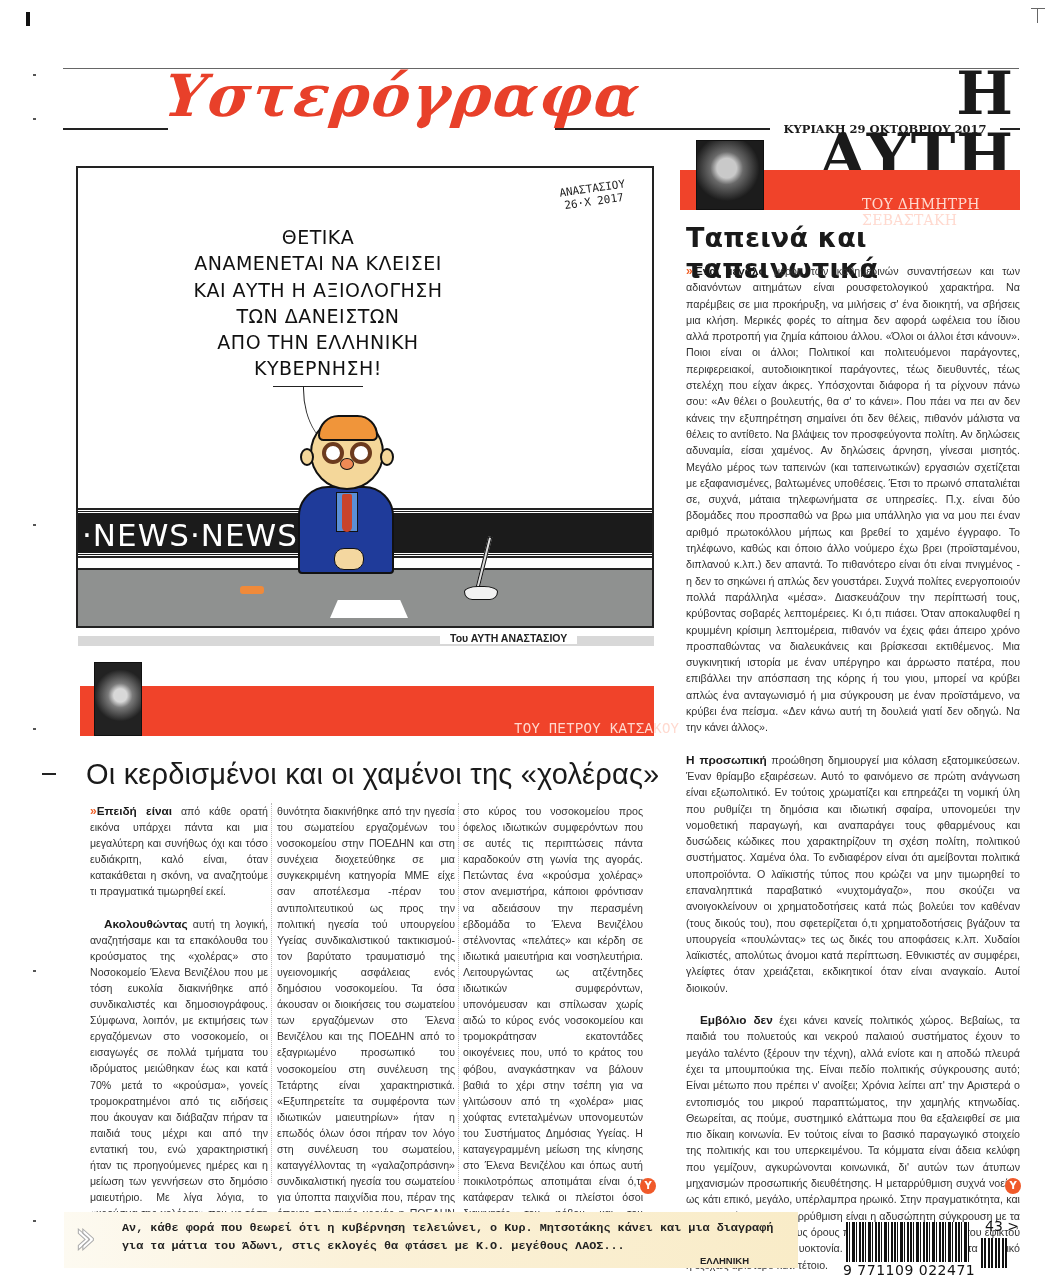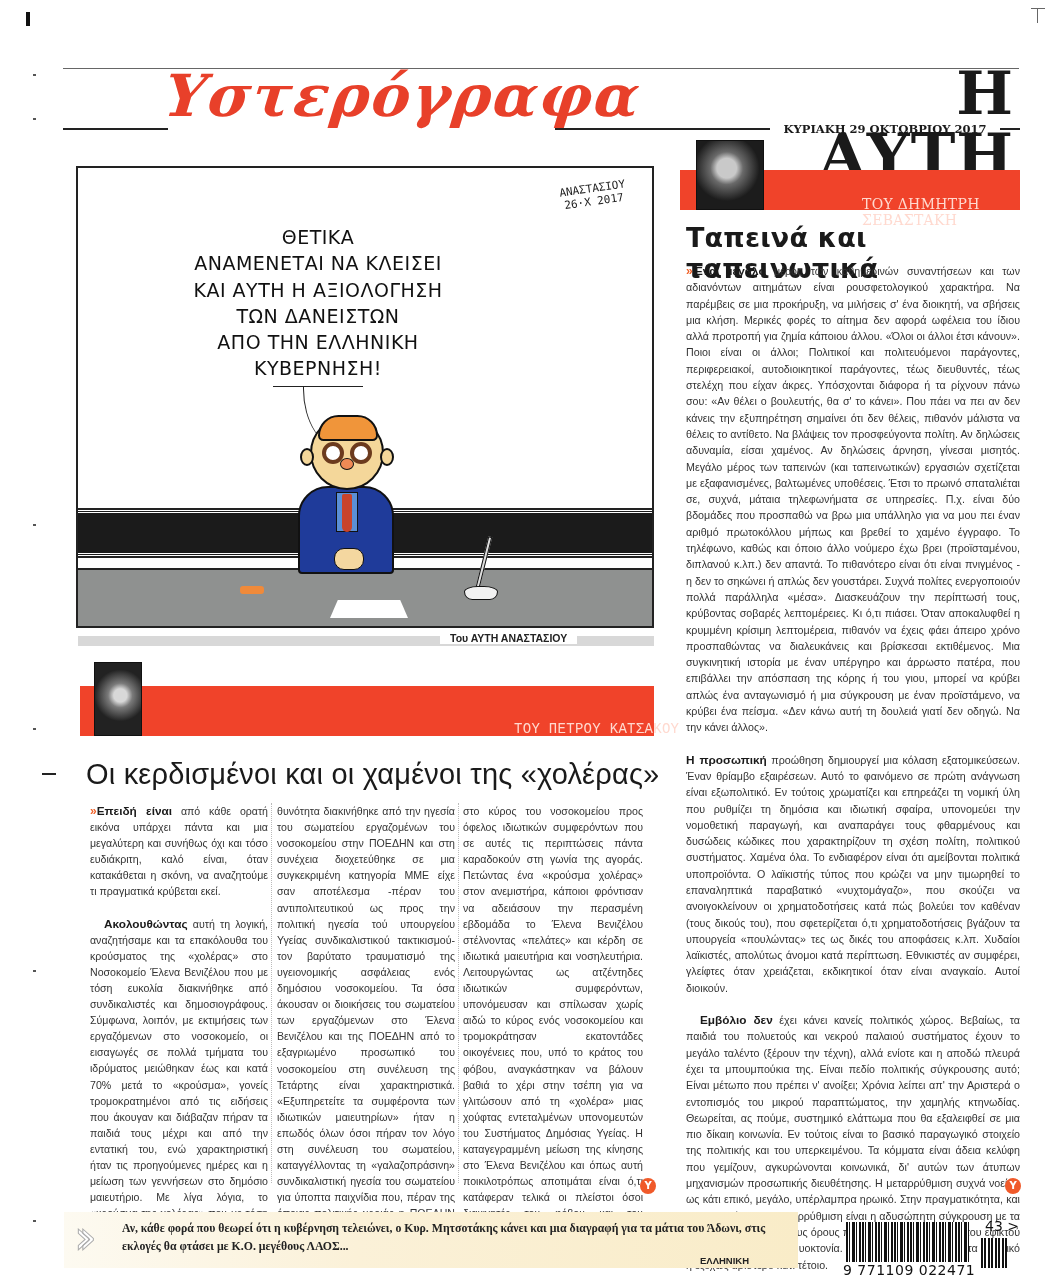"·NEWS·NEWS" span.news-text { html: none -> <span>·NEWS·NEWS</span> }
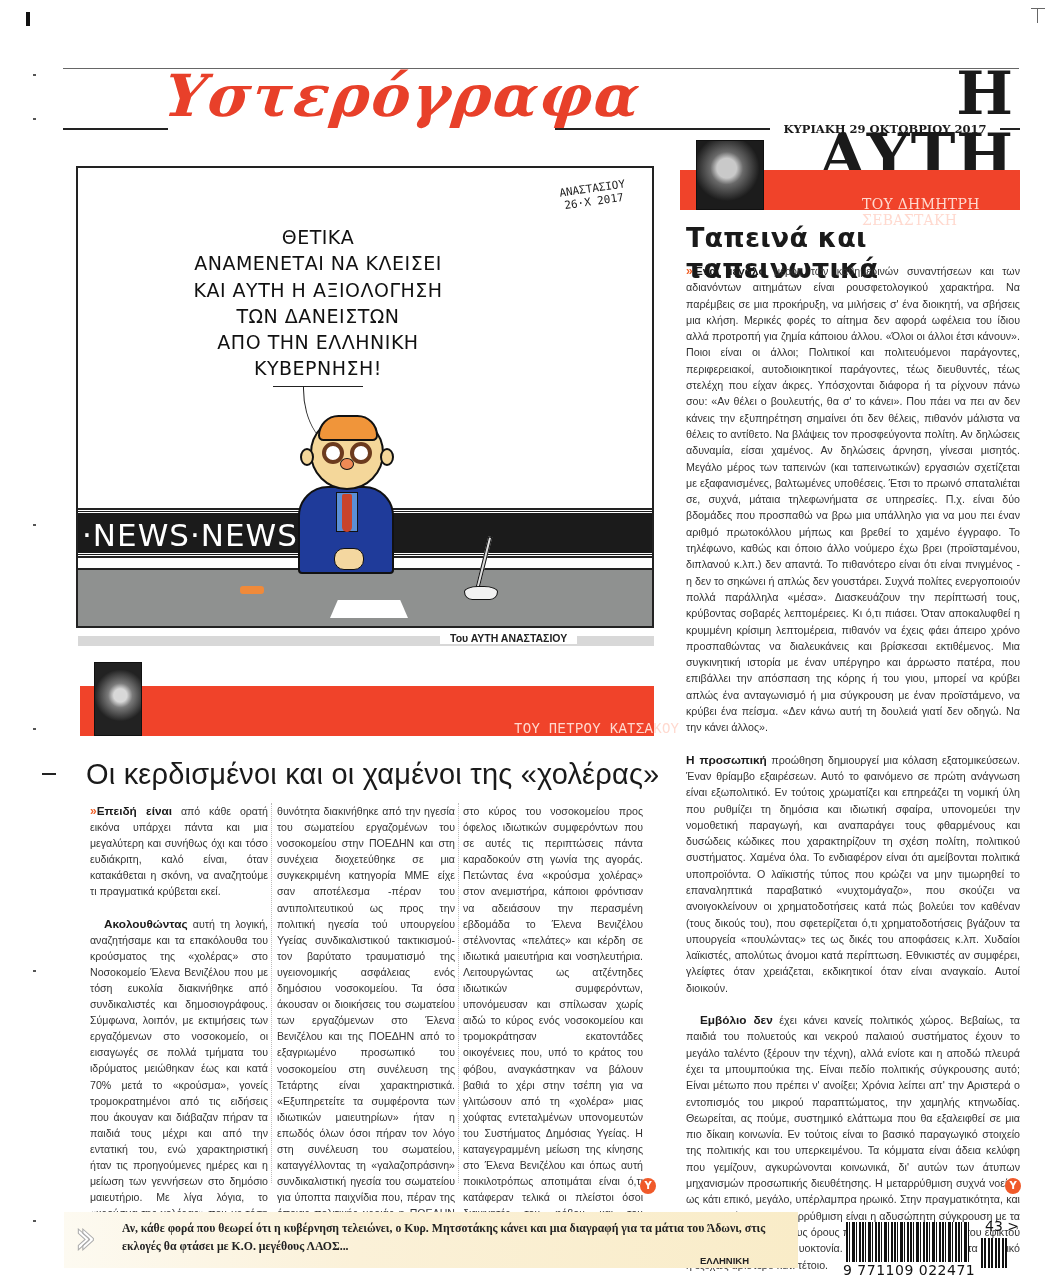"από κάθε ορατή εικόνα υπάρχει" span { text: κρύβεται -> τιμωρηθεί }
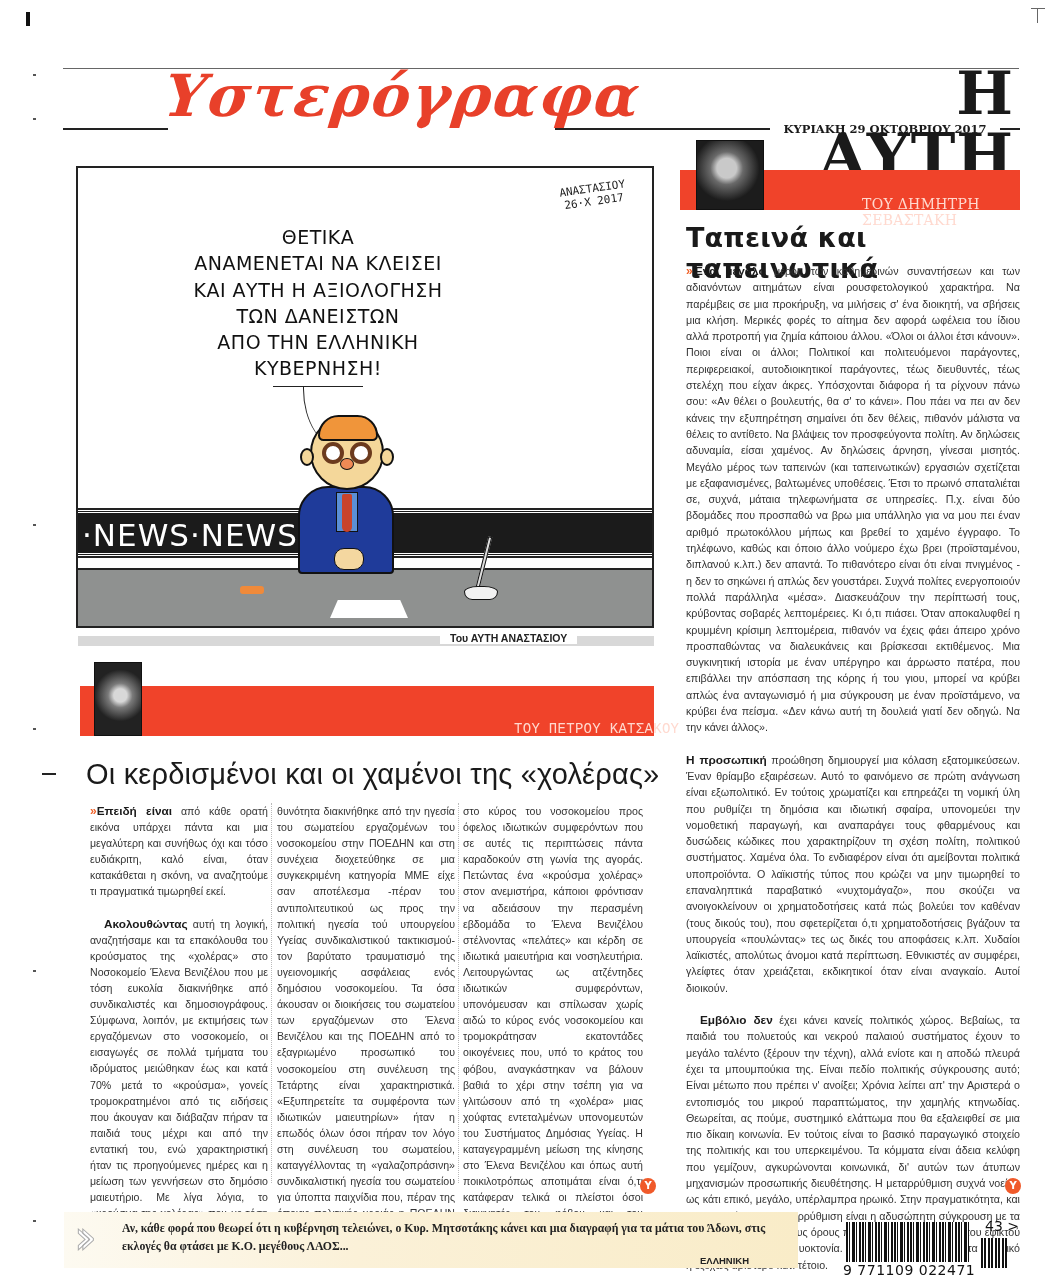"Αν, κάθε φορά που θεωρεί" .quote-text { font-family: Liberation Serif, serif -> Liberation Mono, monospace }
